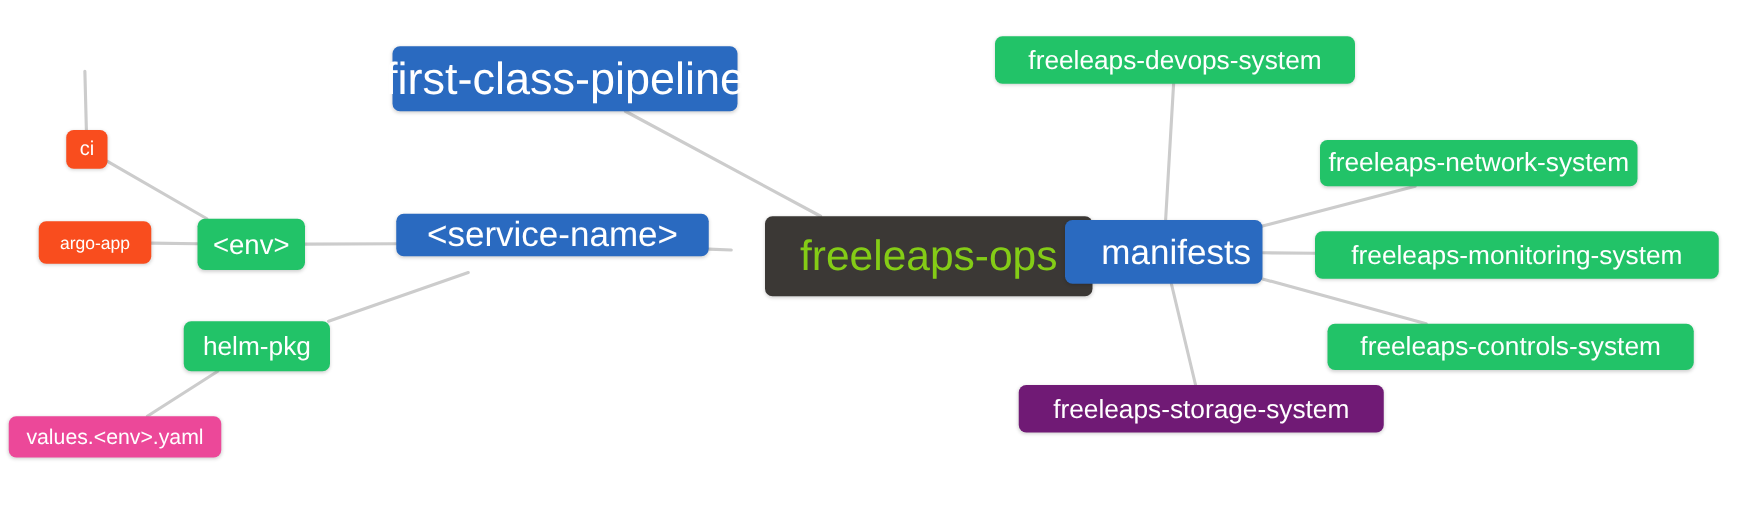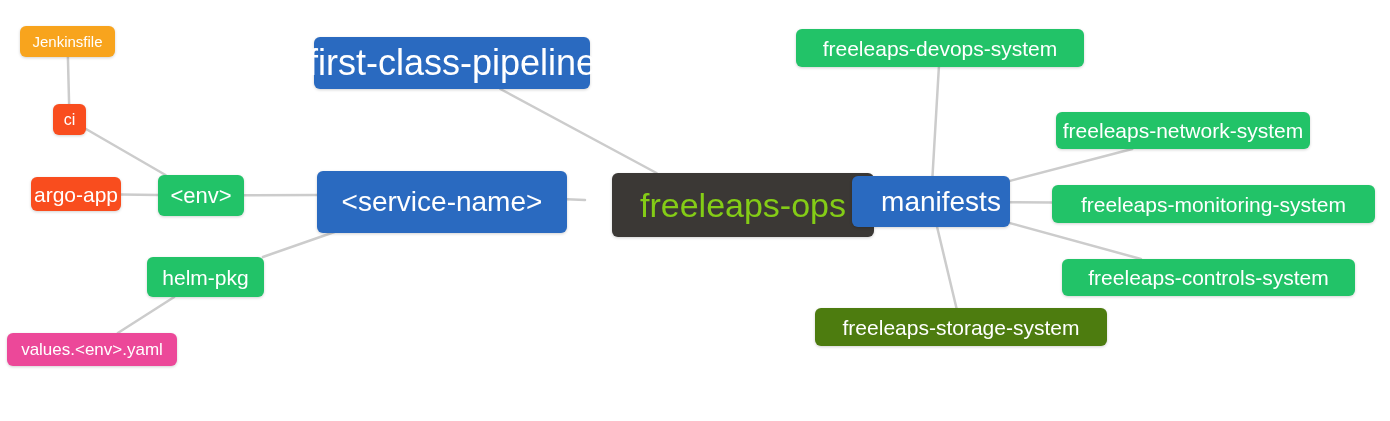"Jenkinsfile" div.node { html: <div>Jenkinsfile</div> -> none }
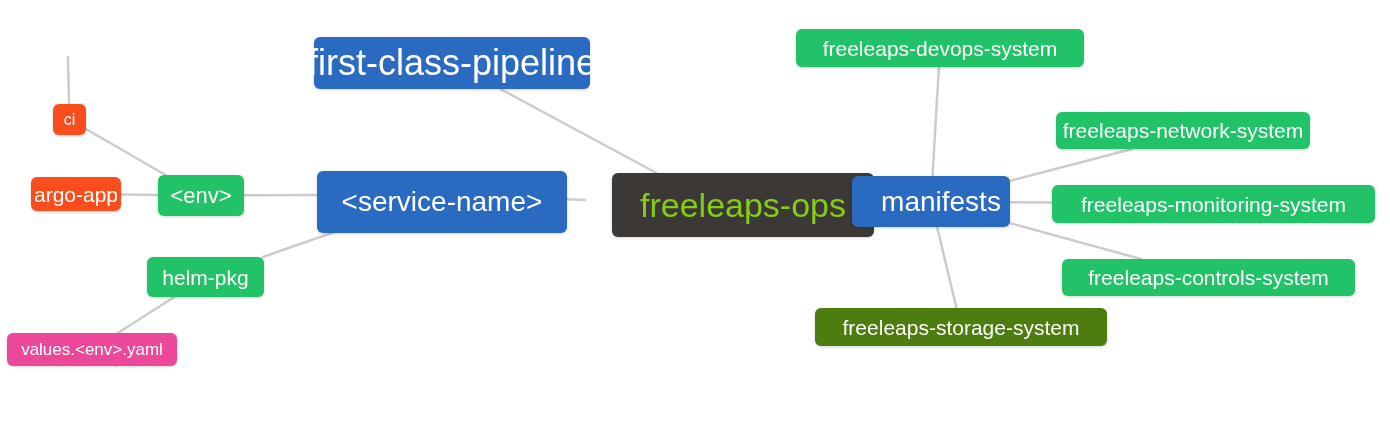"argo-app" div.node { font-size: 21px -> 14px }
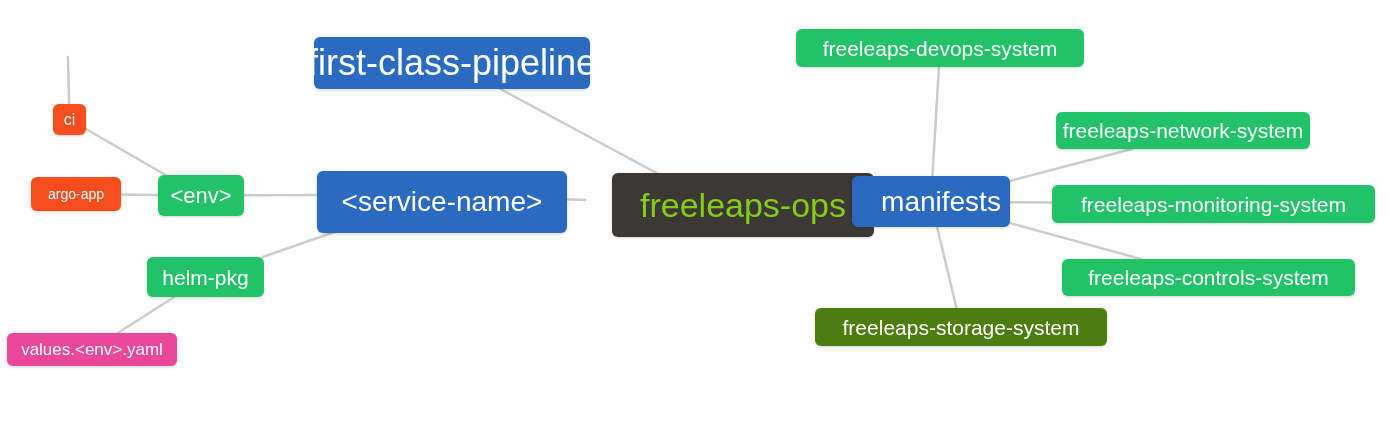"<service-name>" div.node { height: 62px -> 34px }
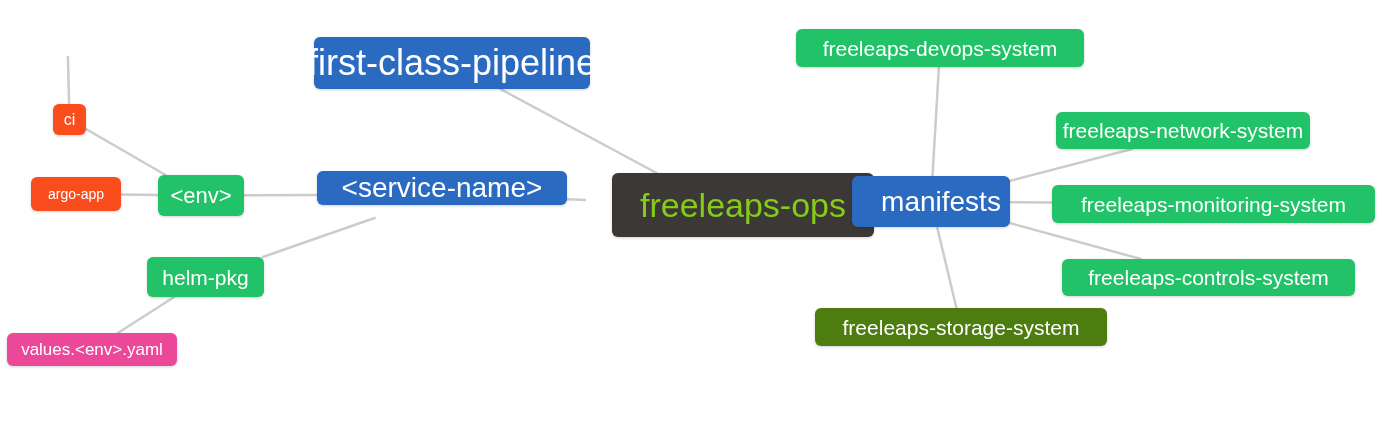"freeleaps-storage-system" div.node { background: #4d7c0f -> #701a75 }
